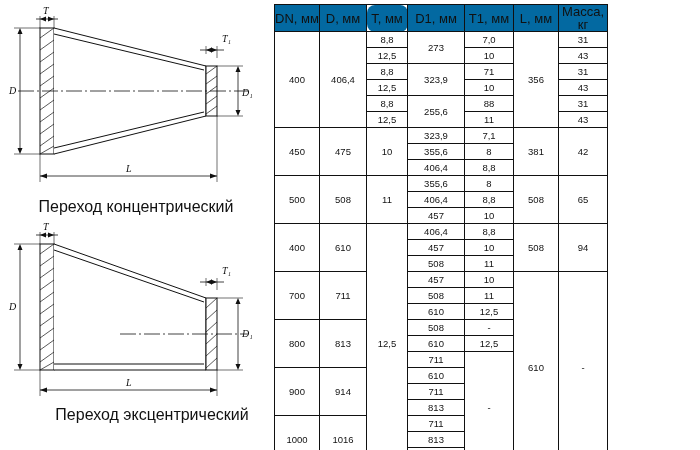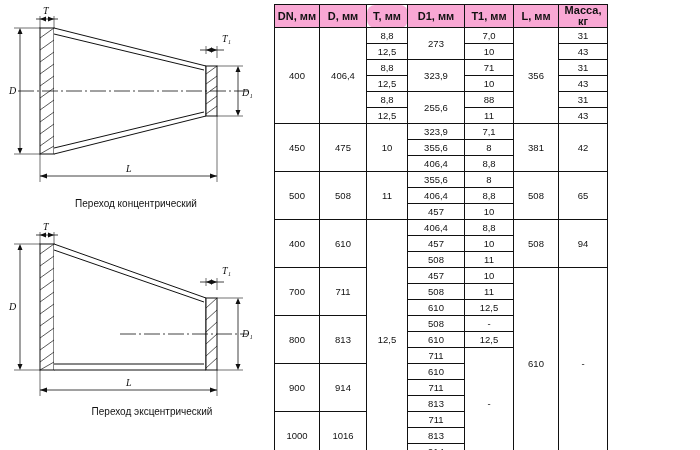"DN, мм" thead th { background: #f9a8d4 -> #0369a1; font-size: 11px -> 13px; font-weight: bold -> normal }
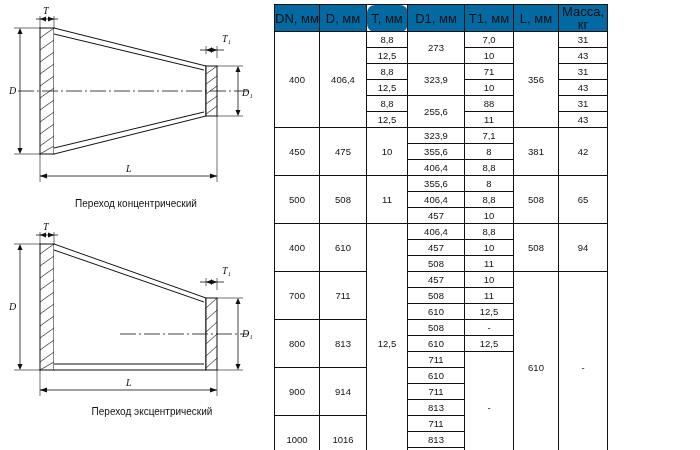"Переход концентрический" .cap { font-size: 10px -> 16px }
